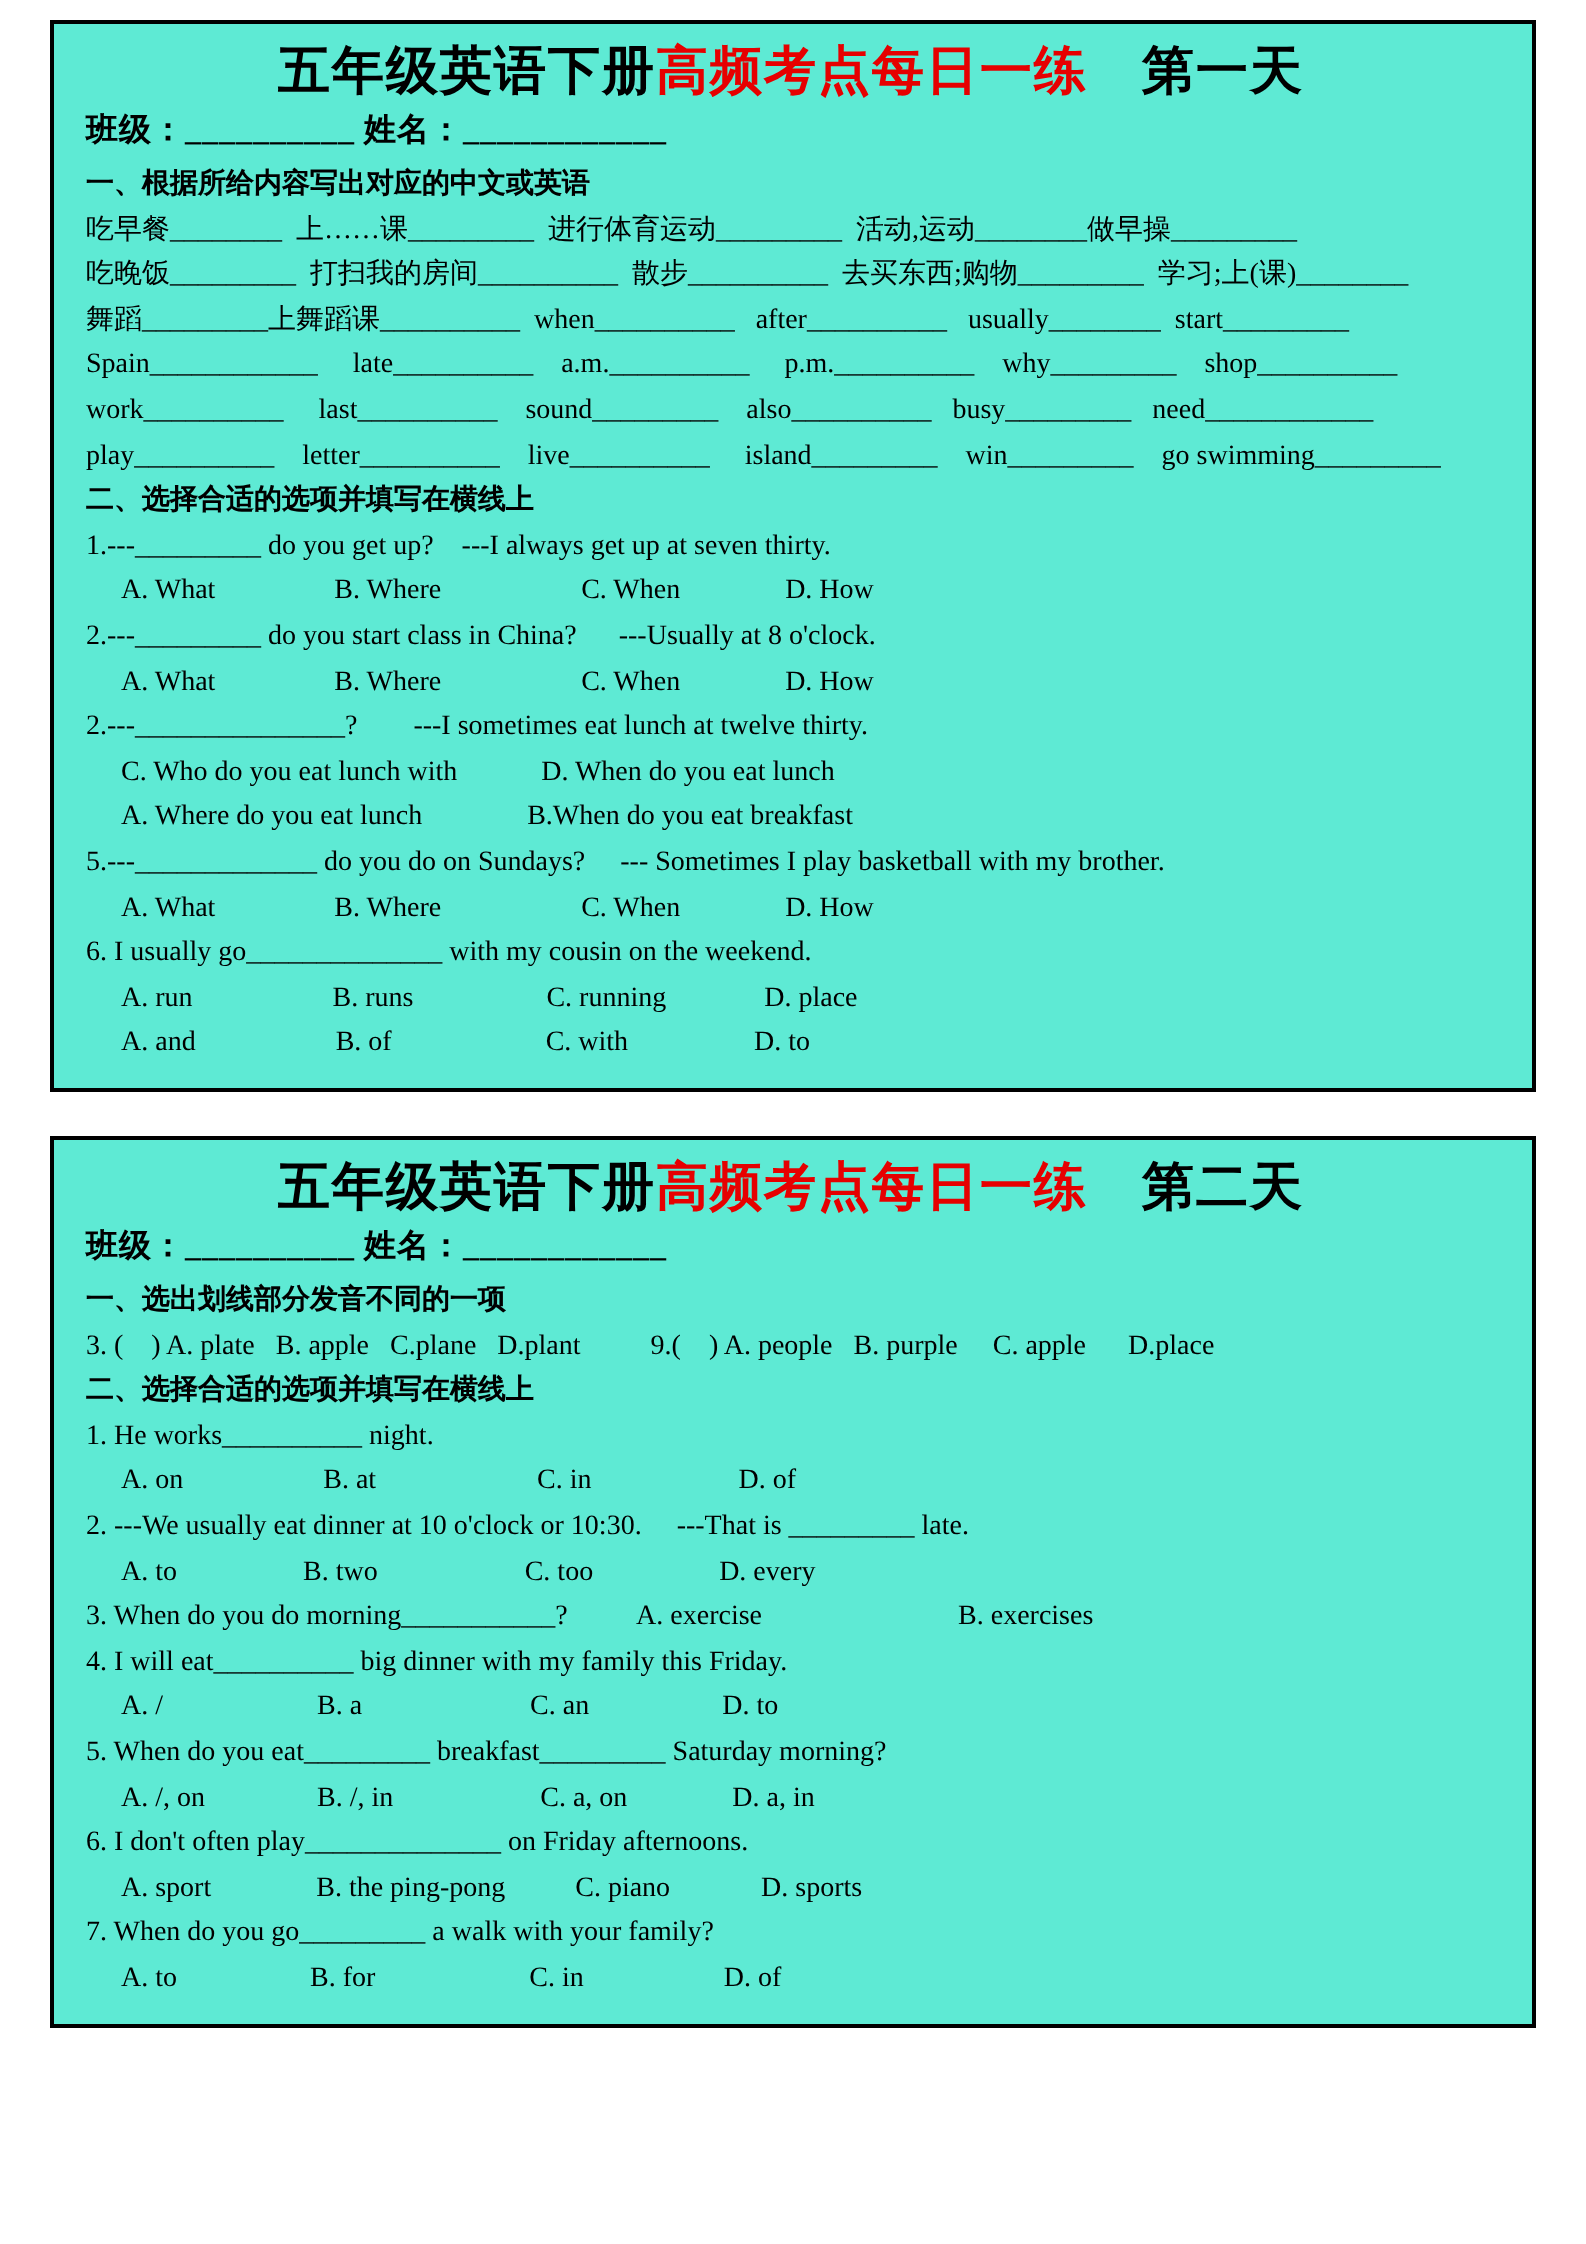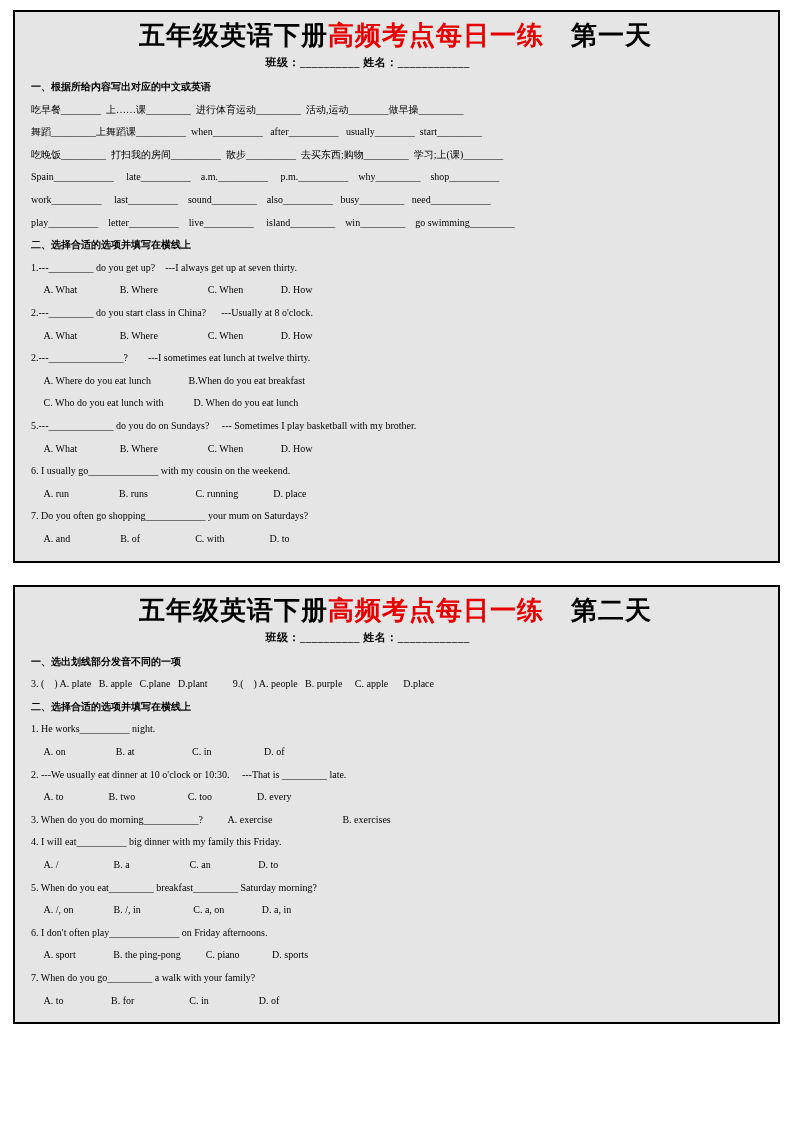"五年级英语下册高频考点每日一练 第一天" .page { background: #e5e5e5 -> #5eead4; margin: 0 13px -> 0 25px }
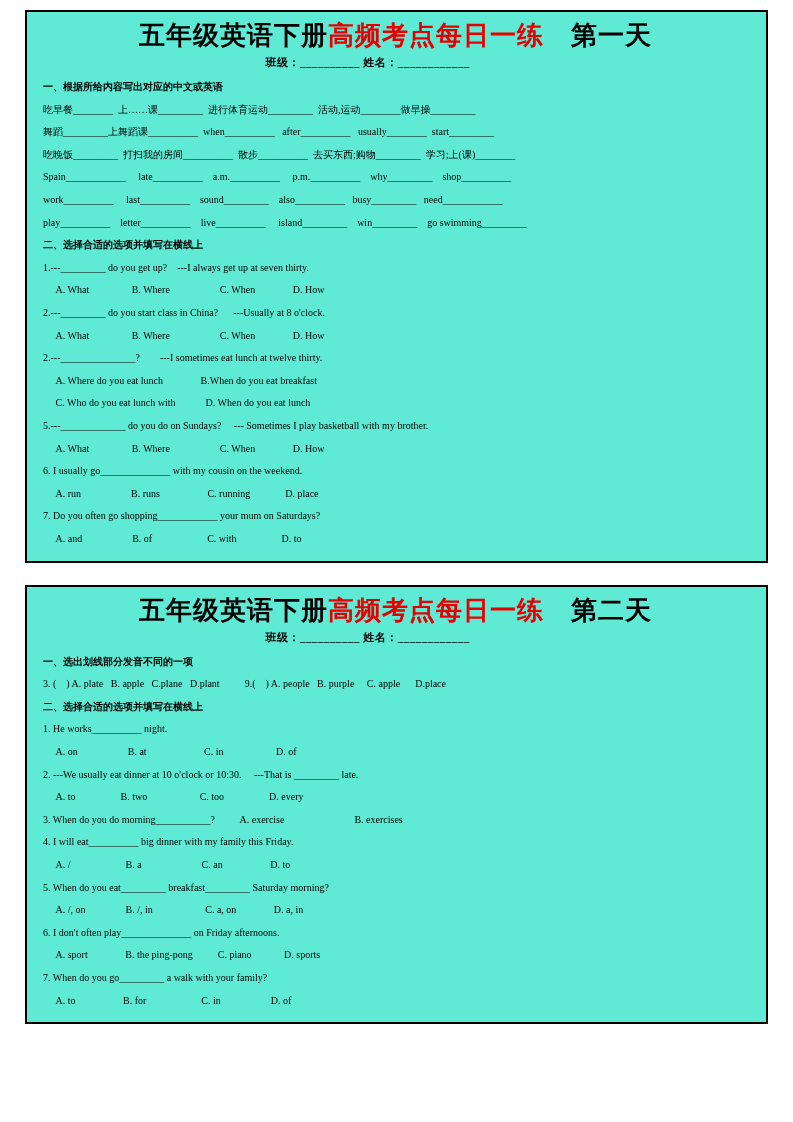"班级：__________ 姓名：____________" .header-right { font-size: 11px -> 16px; text-align: center -> left }
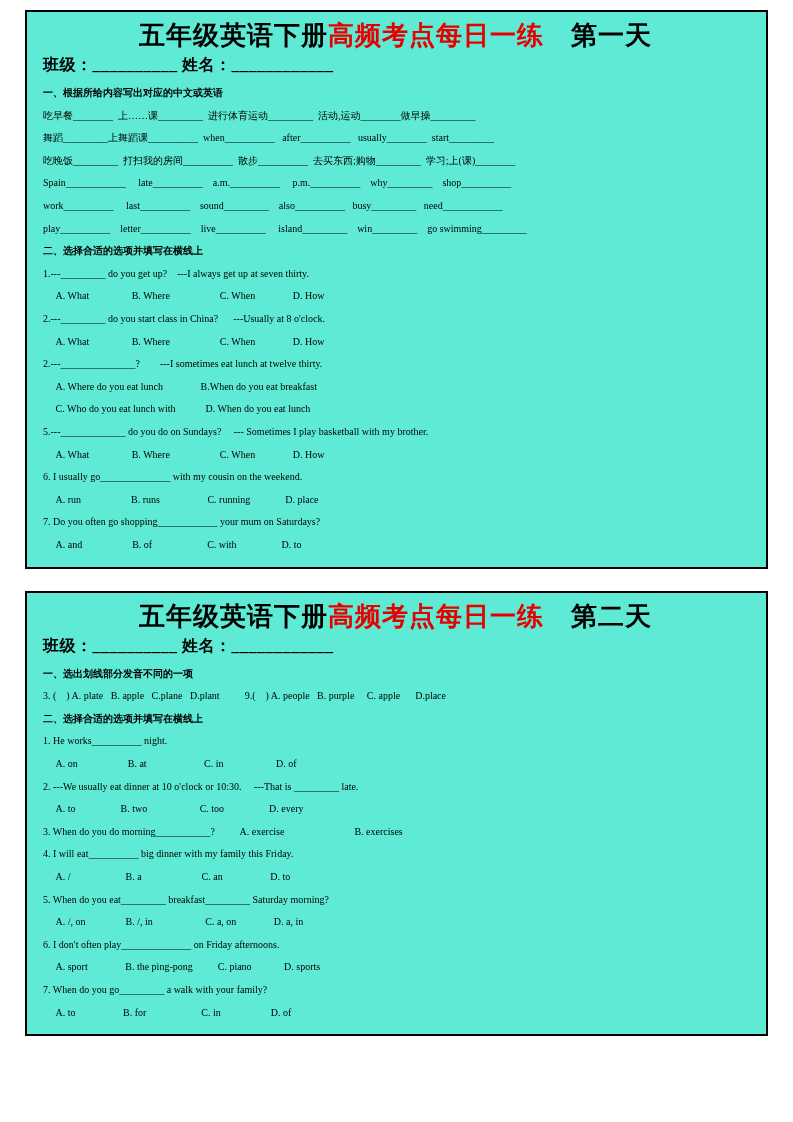"一、根据所给内容写出对应的中文或英语" .line { font-size: 10px -> 14px }
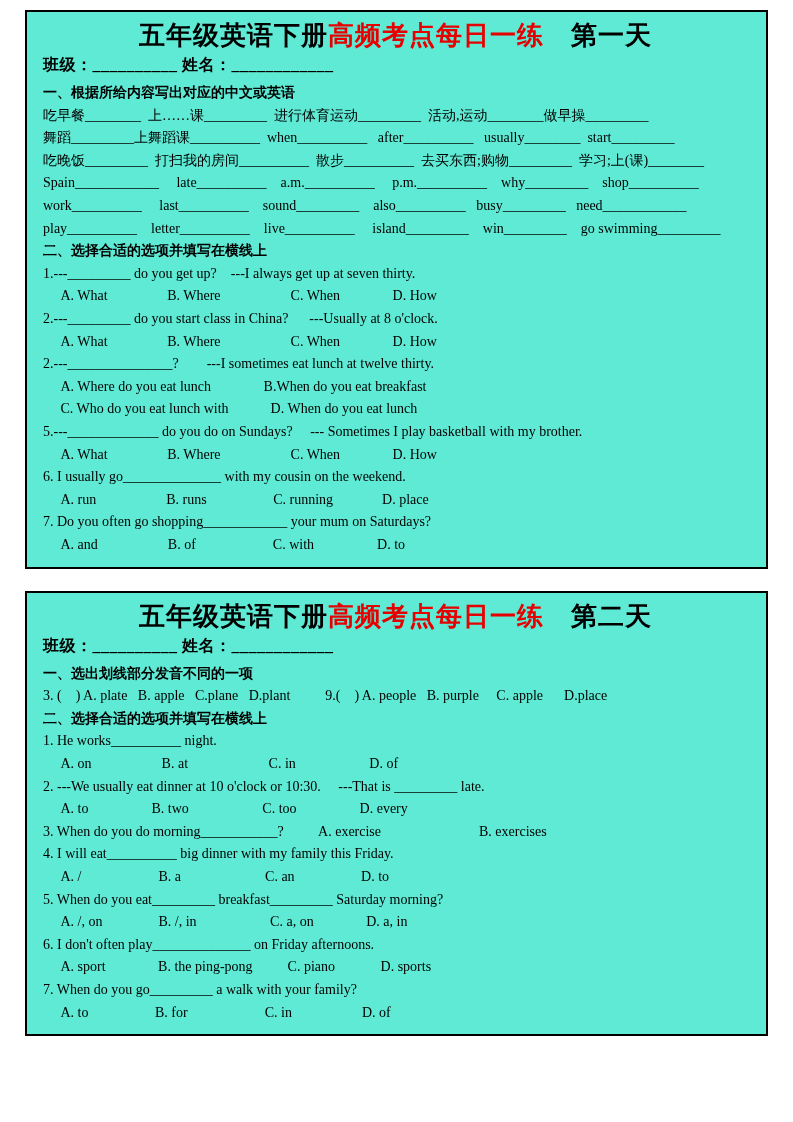"舞蹈_________上舞蹈课__________ when__________" div.line { order: before "吃晚饭_________ 打扫我的房间__________" -> after "吃晚饭_________ 打扫我的房间__________" }
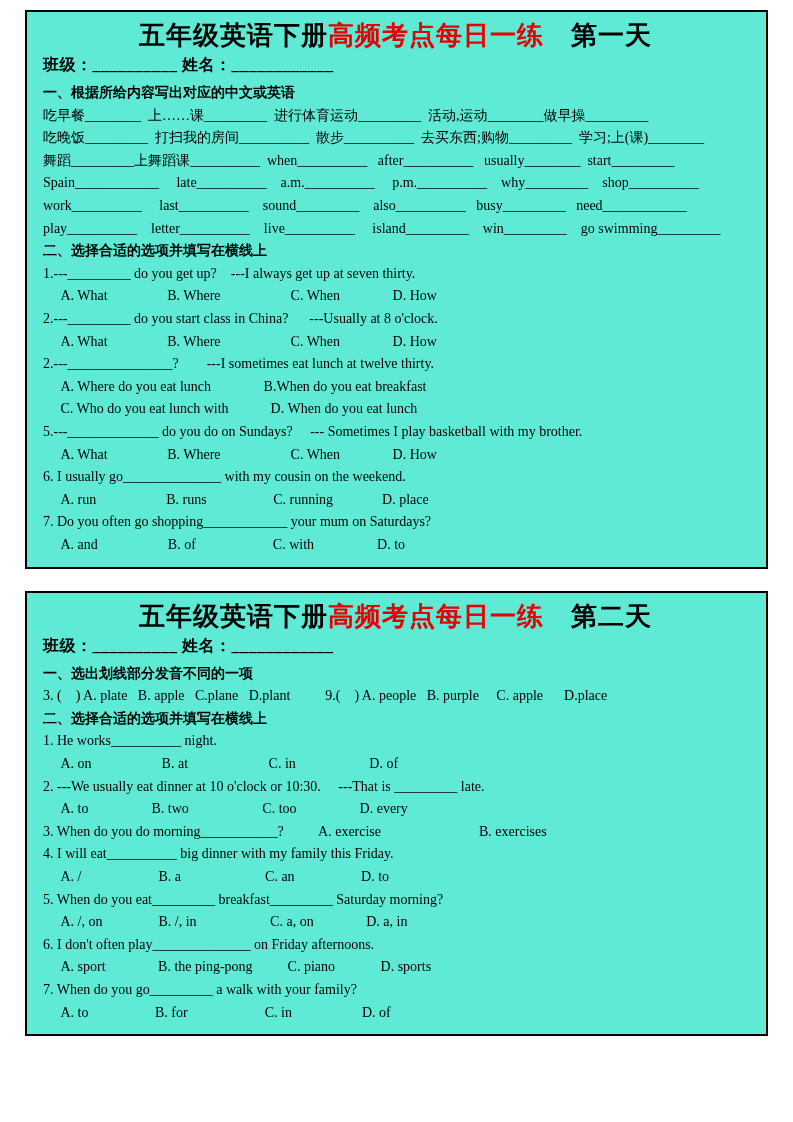"A. Where do you eat" div.line { order: before "C. Who do you eat" -> after "C. Who do you eat" }
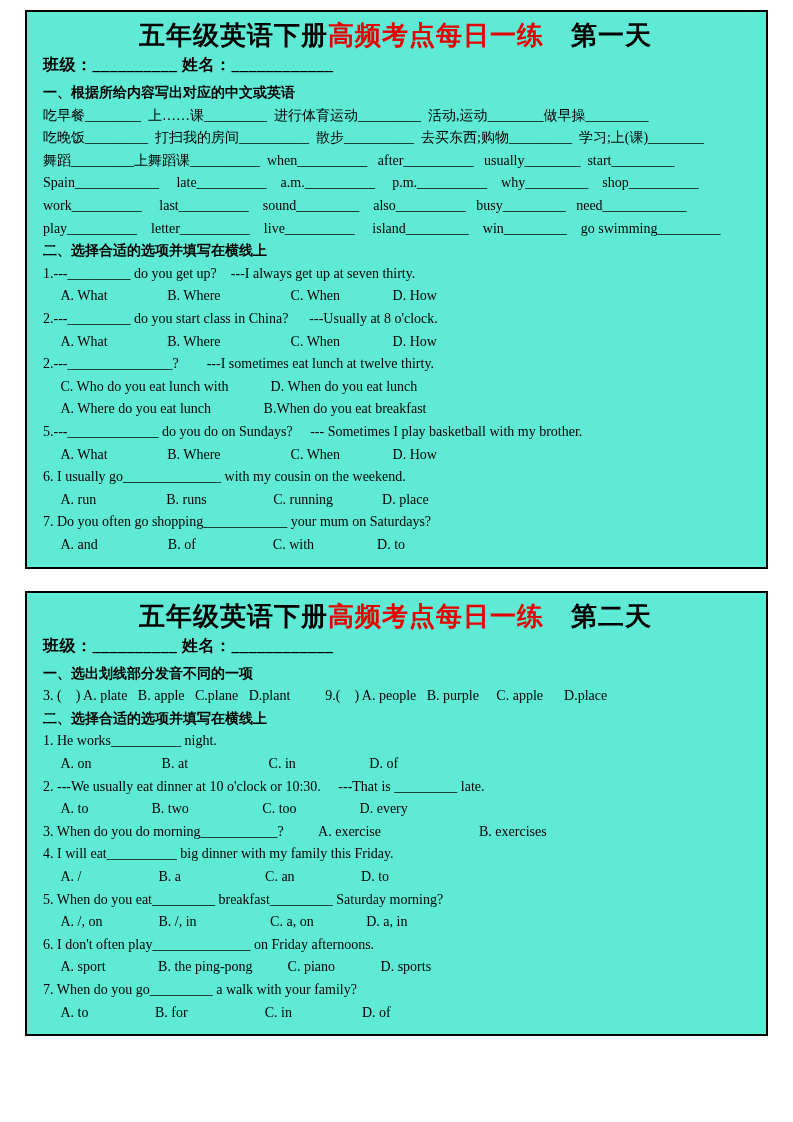"7. Do you often go" div.line { html: <div>7. Do you often go shopping____________ your mum on Saturdays?</div> -> none }
